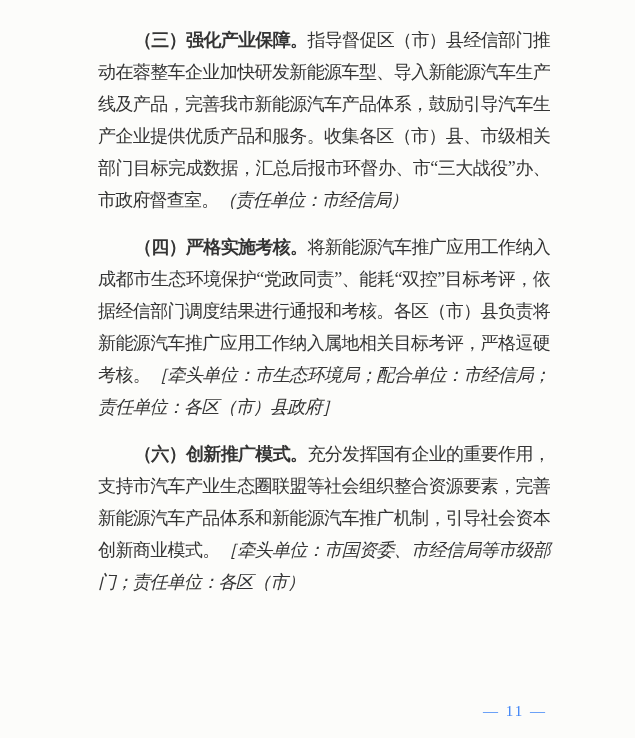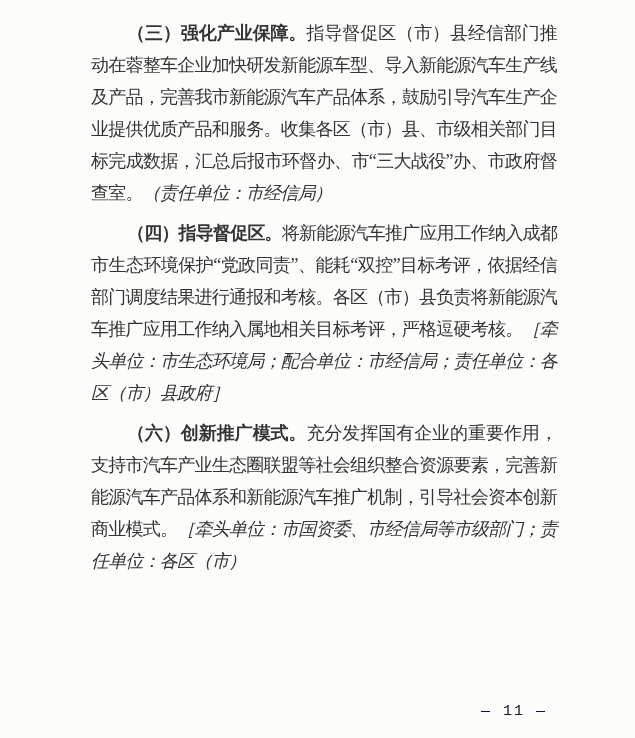"（三）强化产业保障。指导督促区（市）县经信部门推动在蓉整车企业加快研发新能源车型" .para { margin: 8px -> 15px }
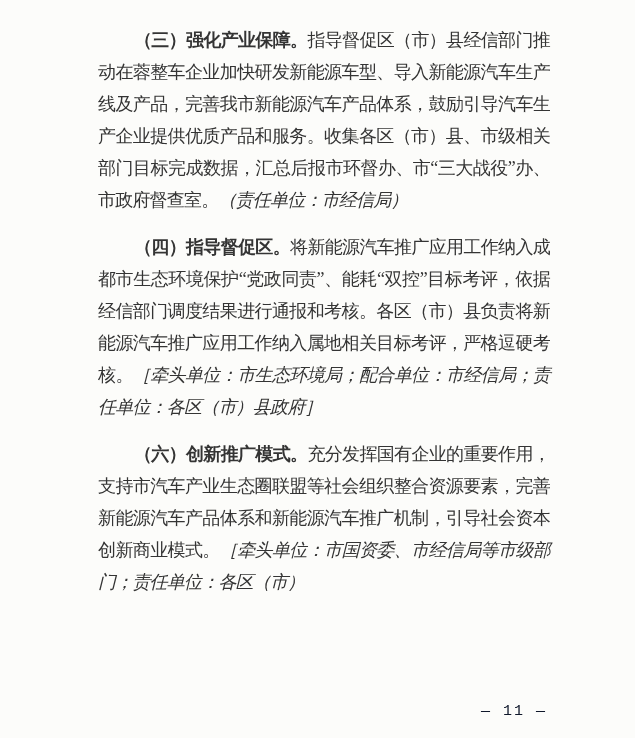"（四）指导督促区。" span.seg-bold { text: 指导督促区 -> 严格实施考核 }
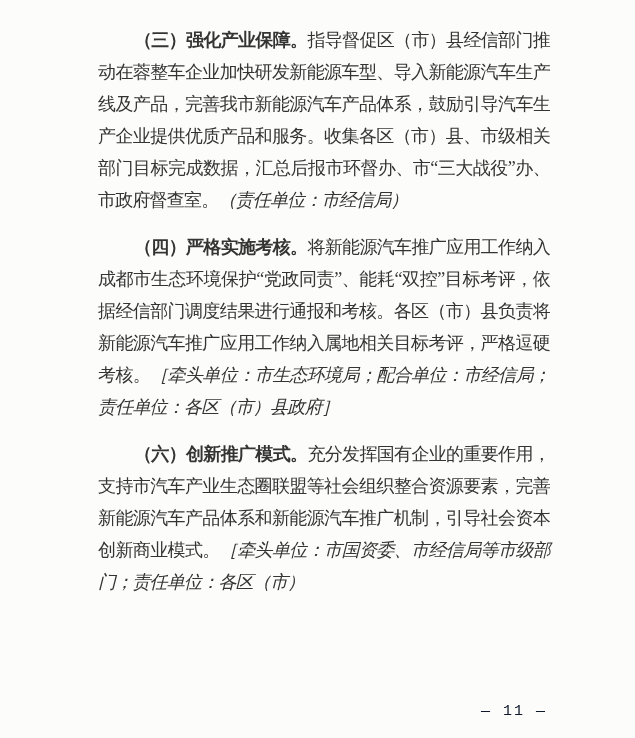"— 11 —" .footer { color: #0f172a -> #3b82f6; font-family: Liberation Mono, monospace -> Liberation Serif, serif }
